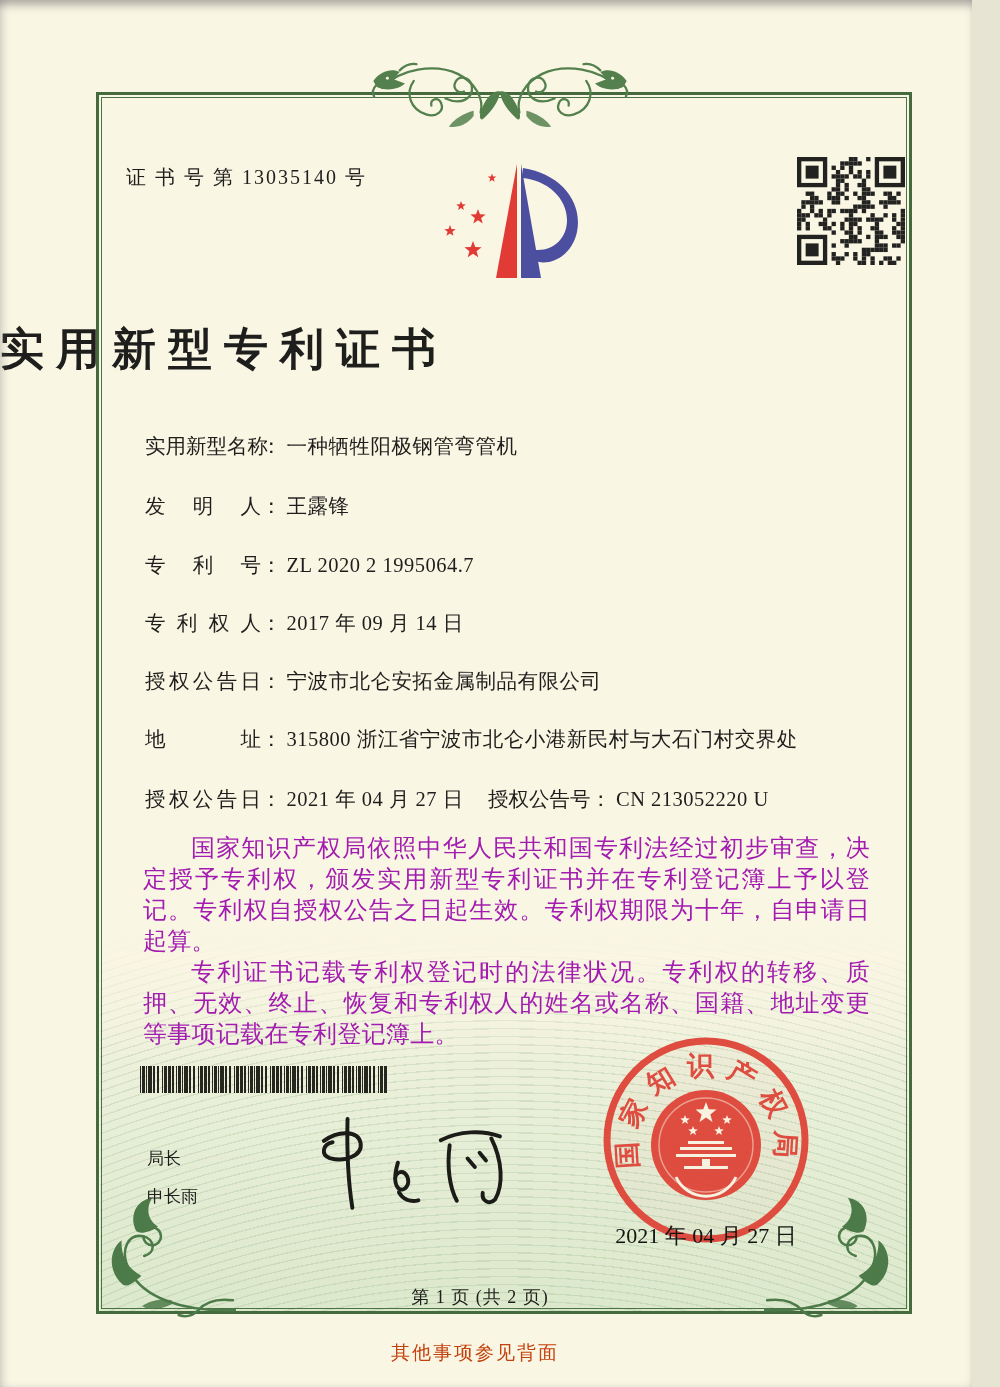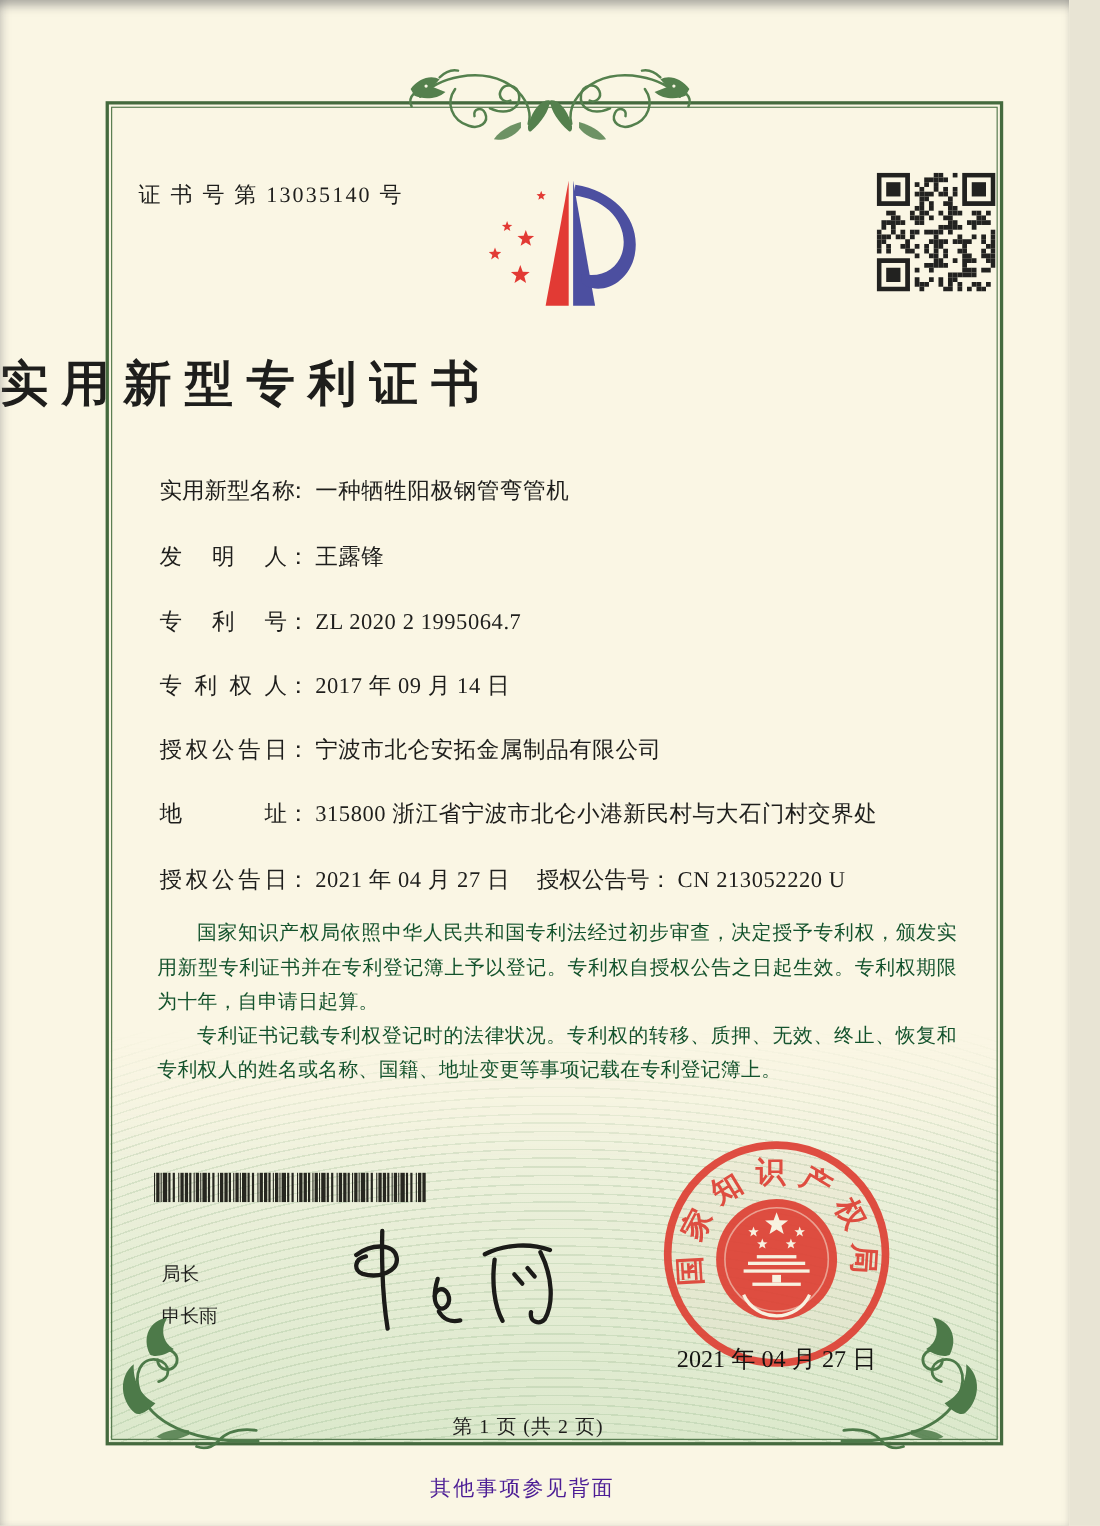"国家知识产权局依照中华人民共和国专利法经过初步审查，决定授予专利权，颁发实用新型" .paras { color: #14532d -> #a21caf; font-size: 18px -> 24px }
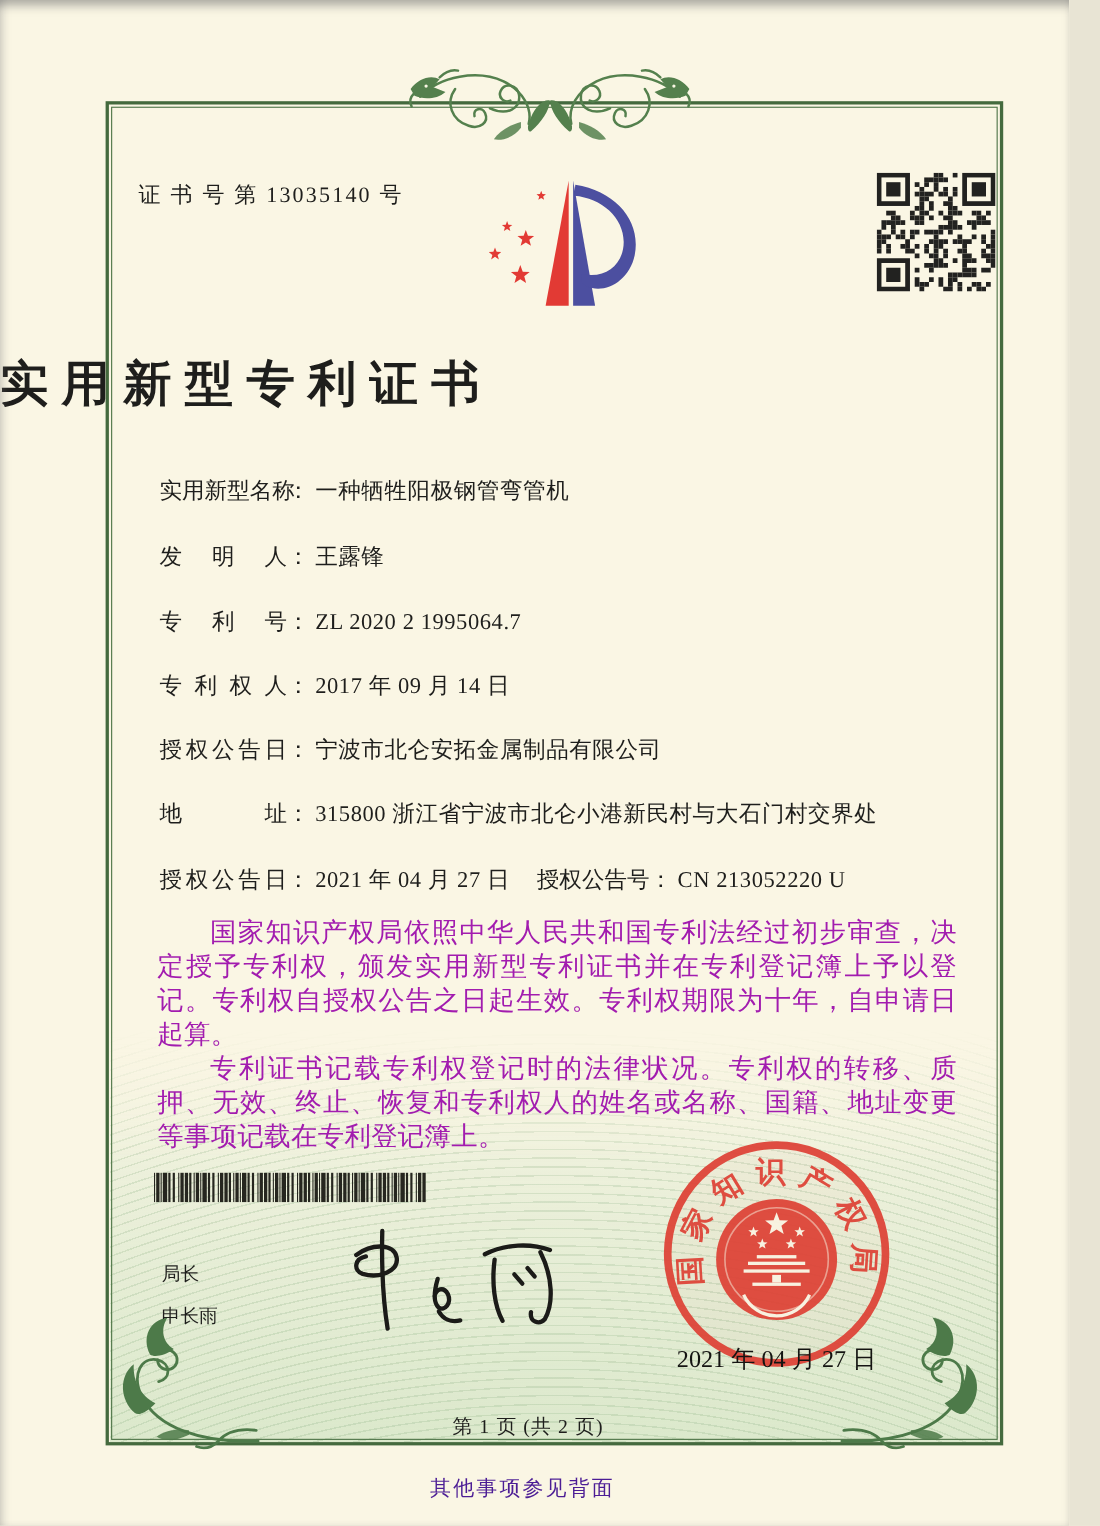"其他事项参见背面" .back-note { color: #4c1d95 -> #c2410c }
